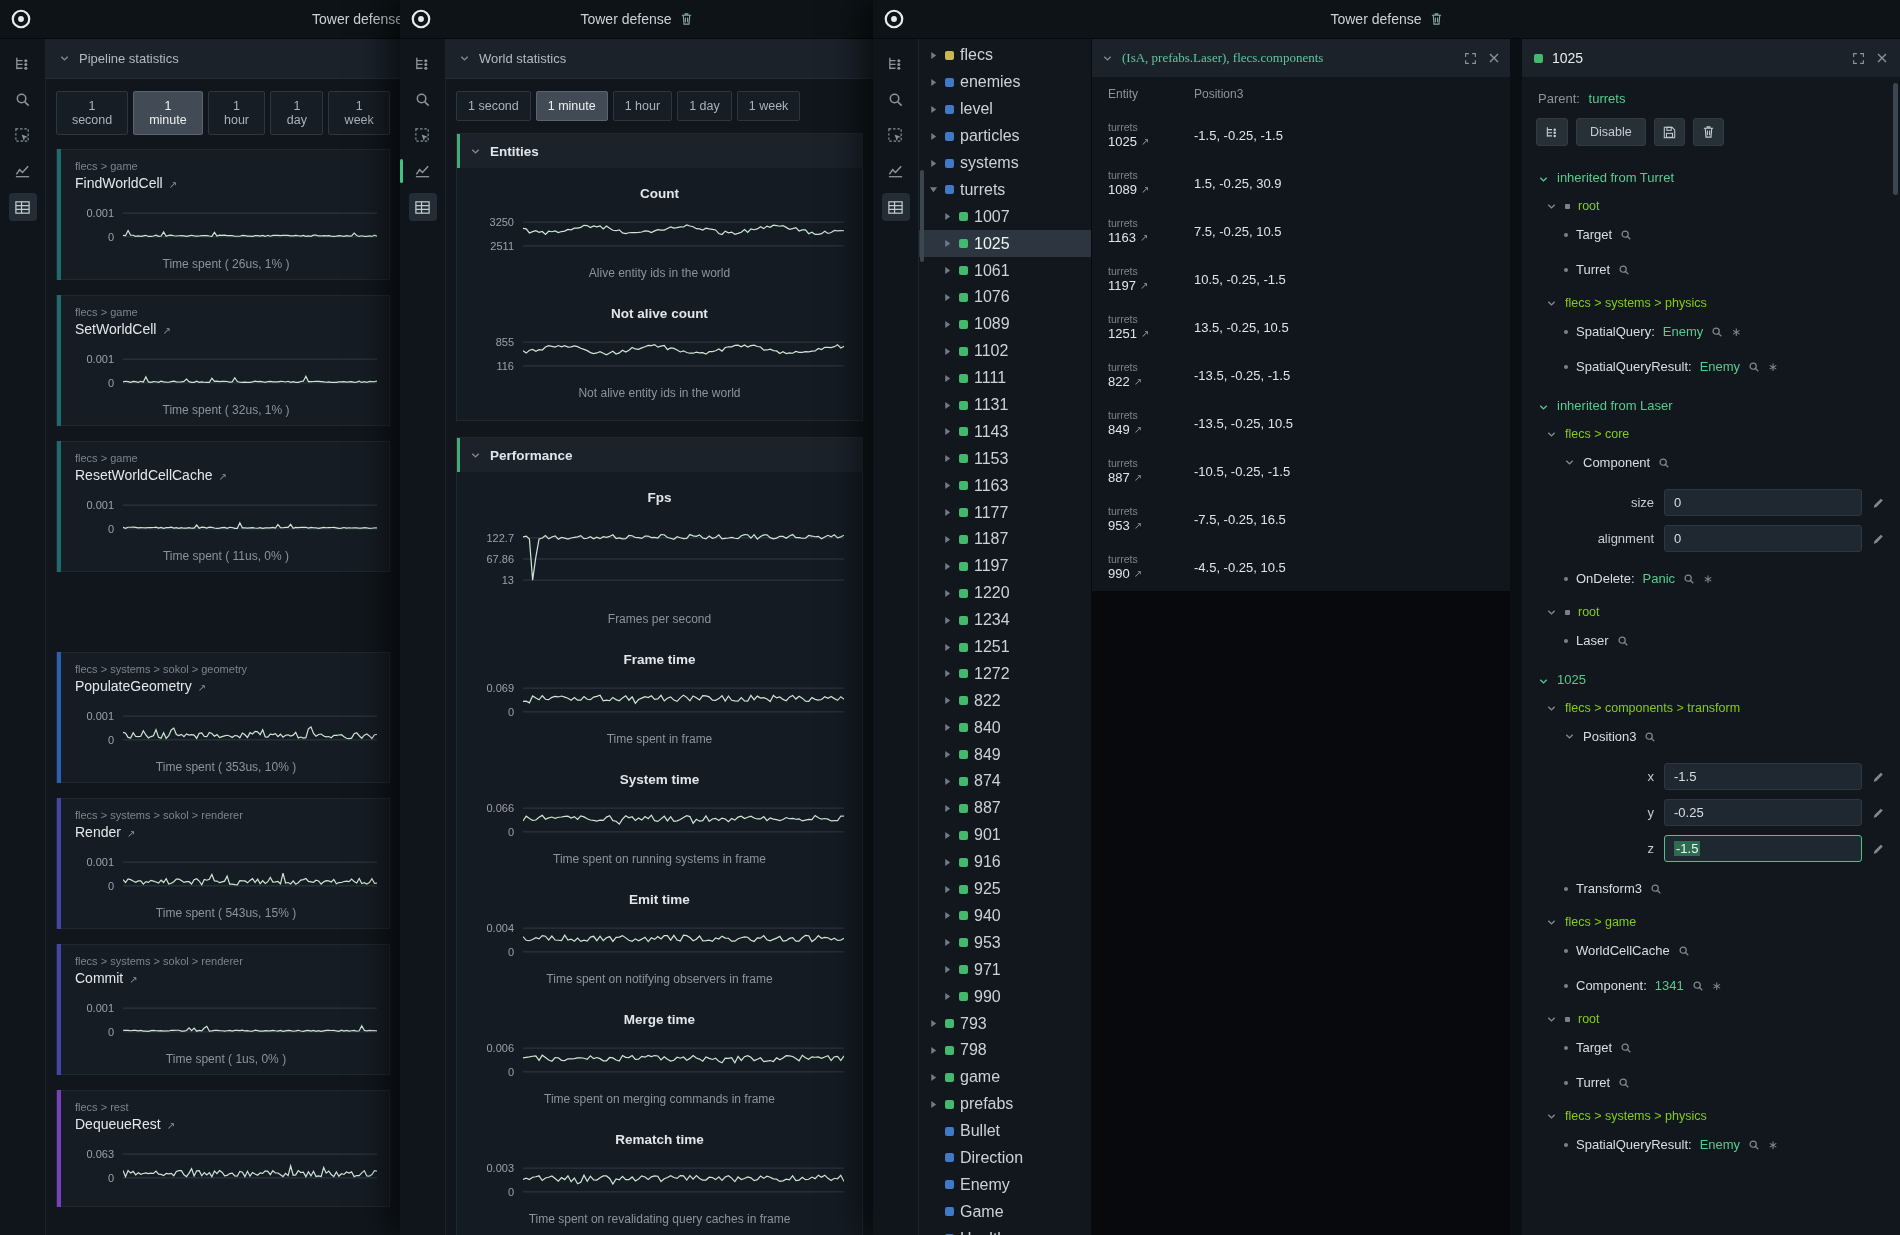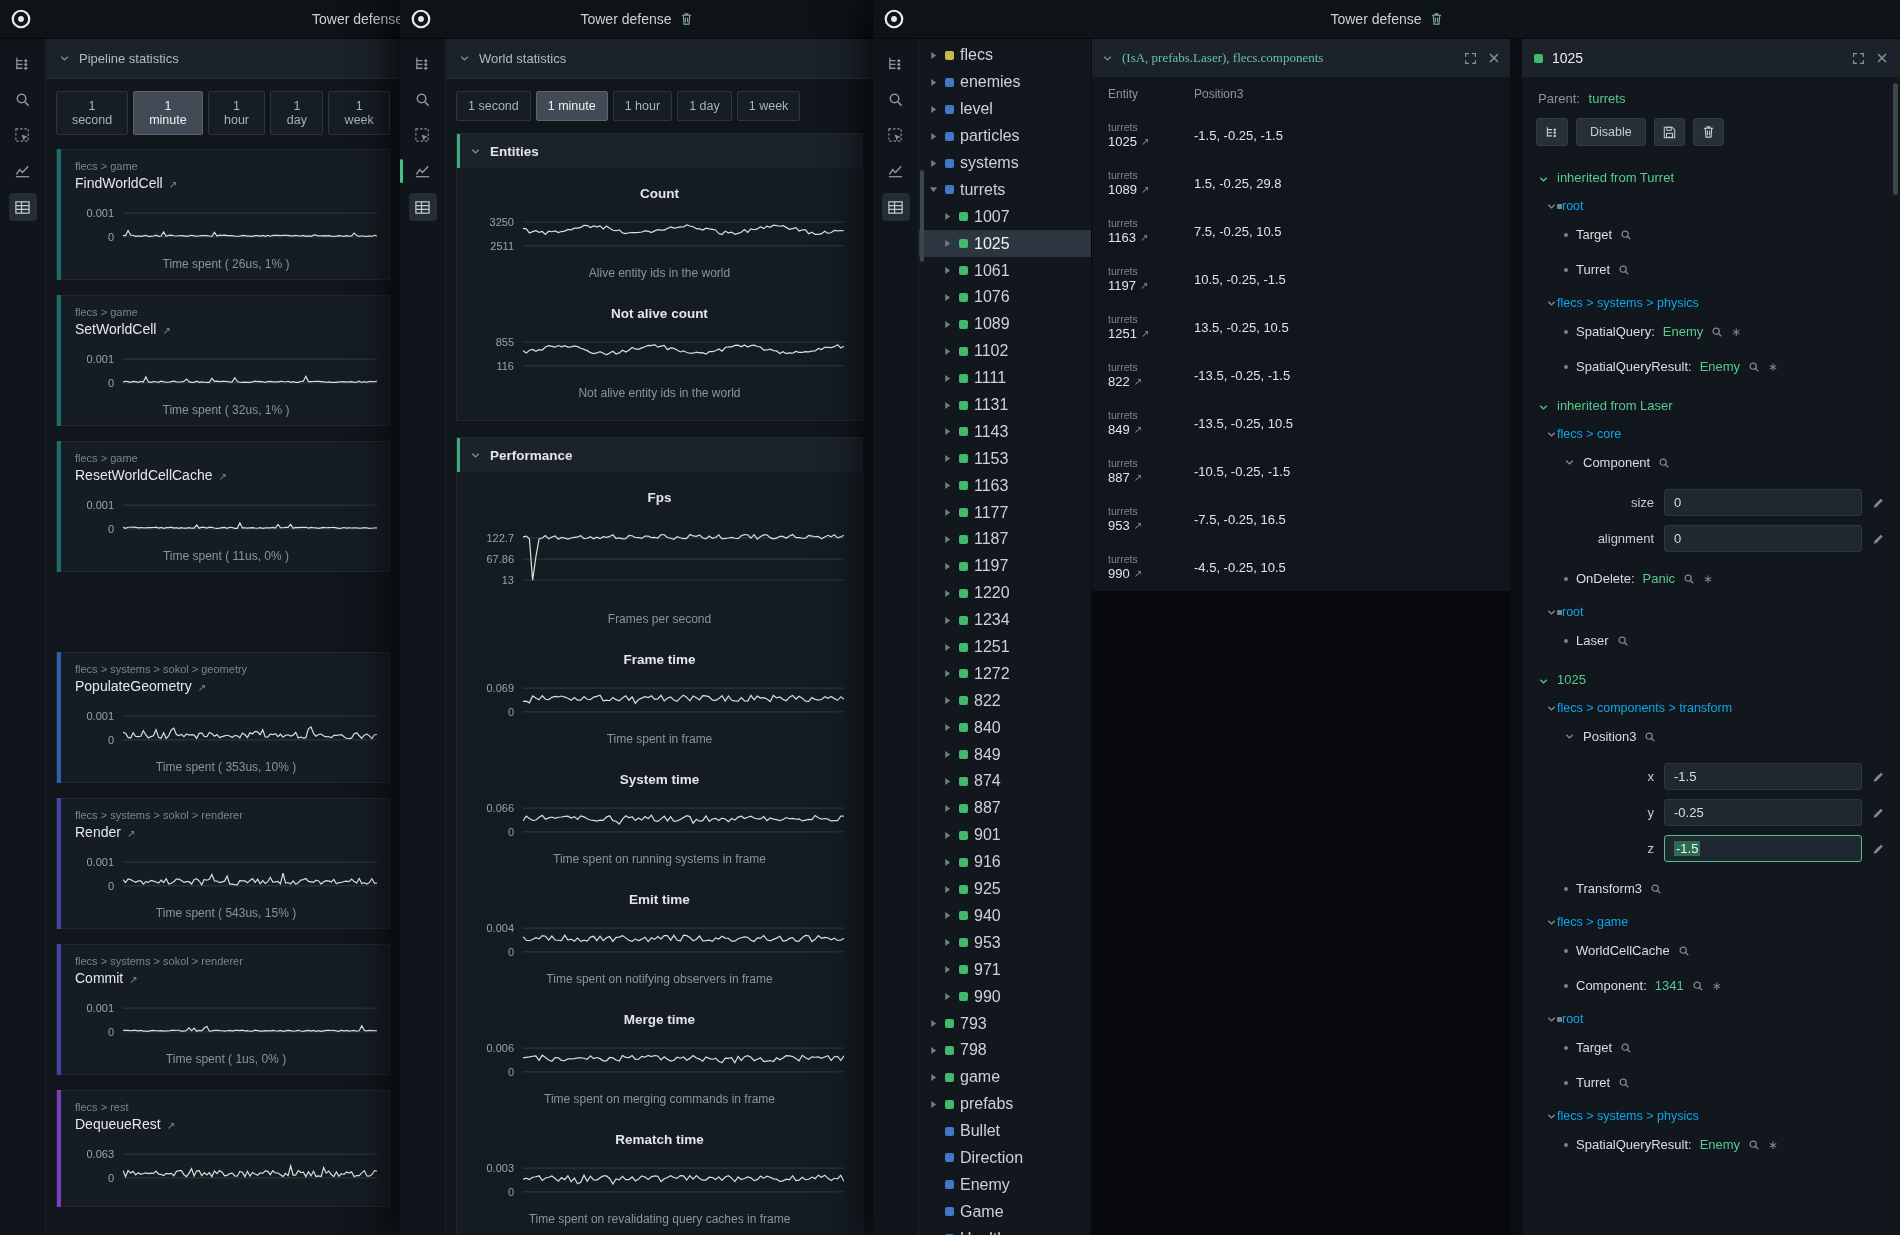"1.5, -0.25, 29.8" div.qpos { text: 29.8 -> 30.9 }
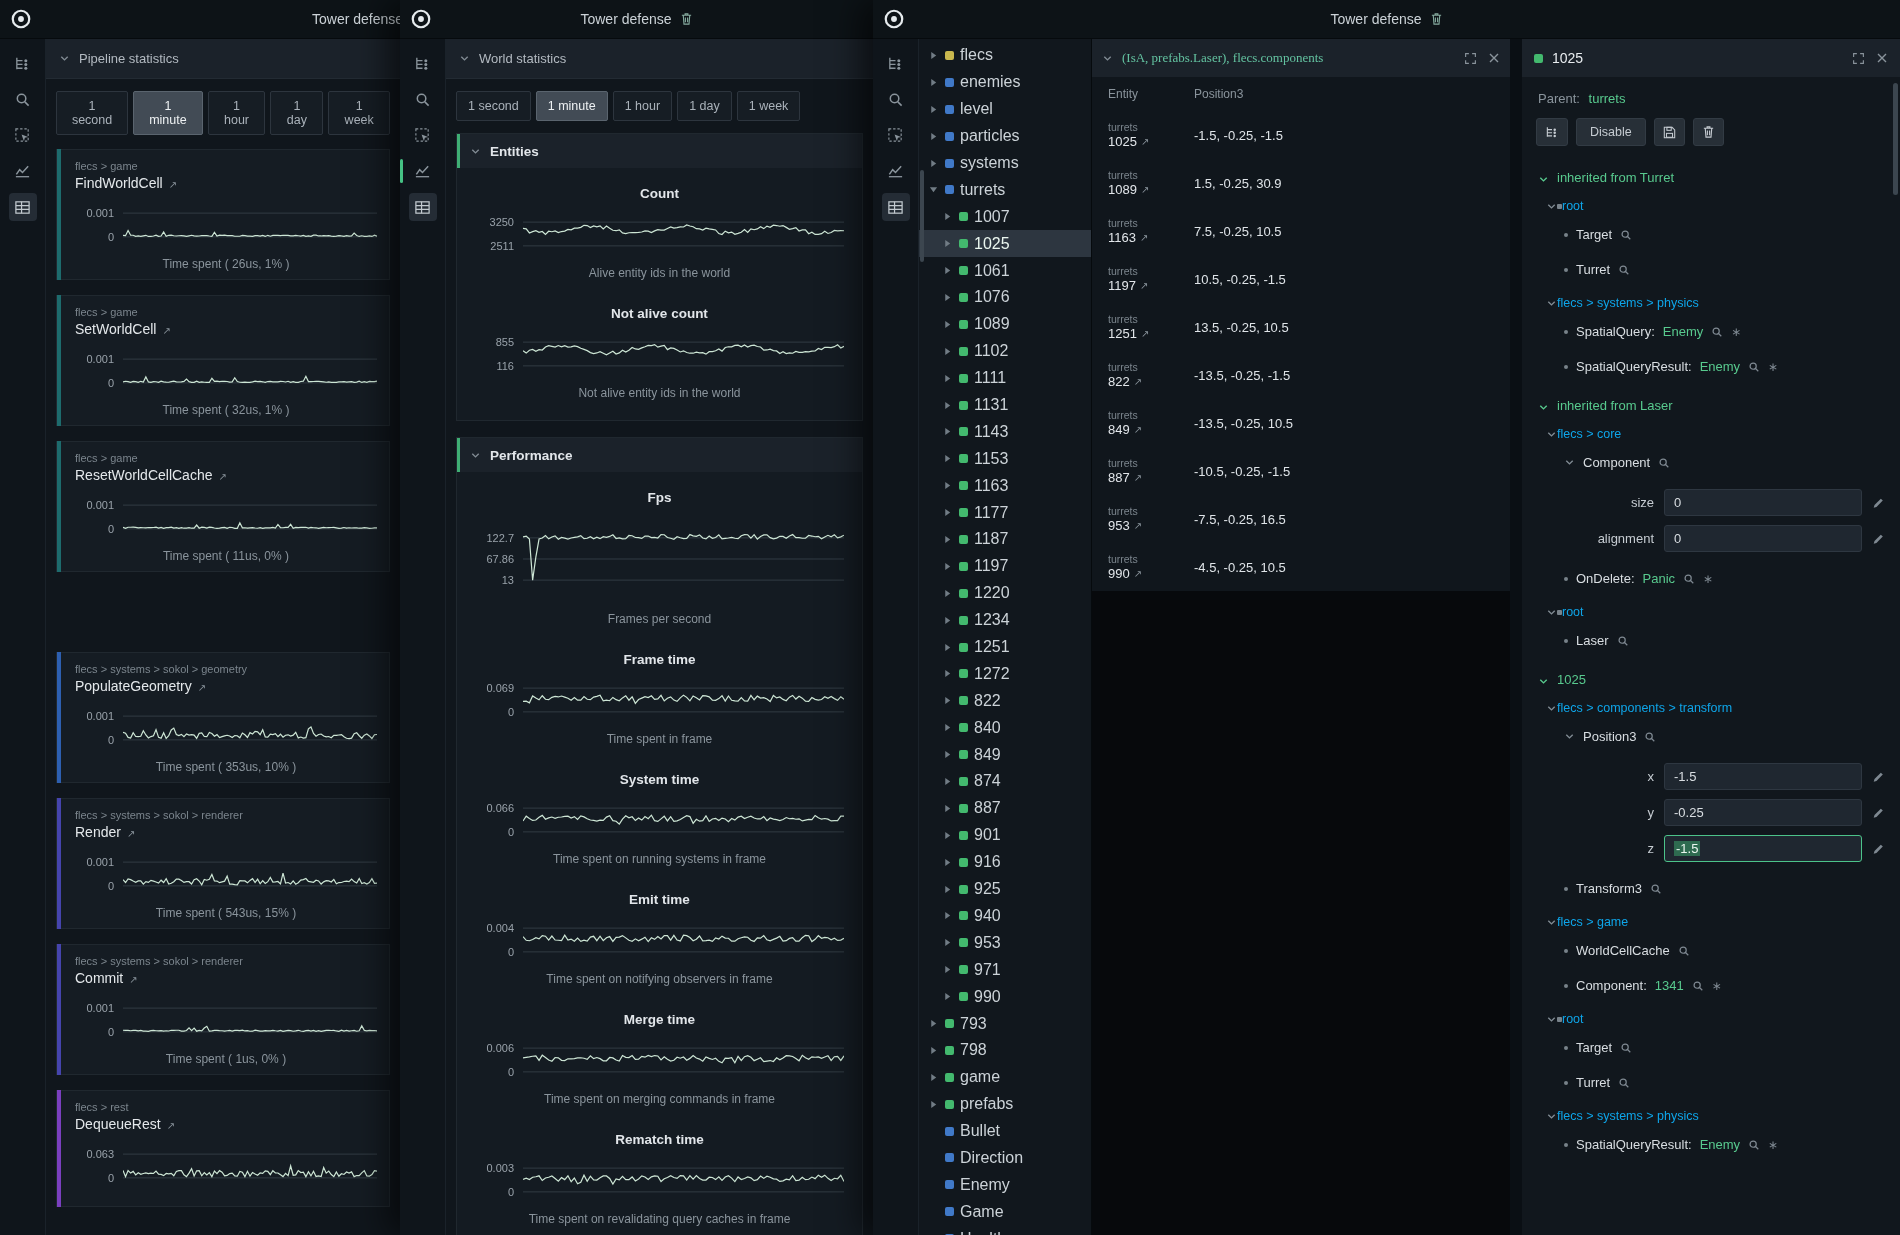"root" .ipath { color: #0ea5e9 -> #84cc16; gap: none -> 8px }
